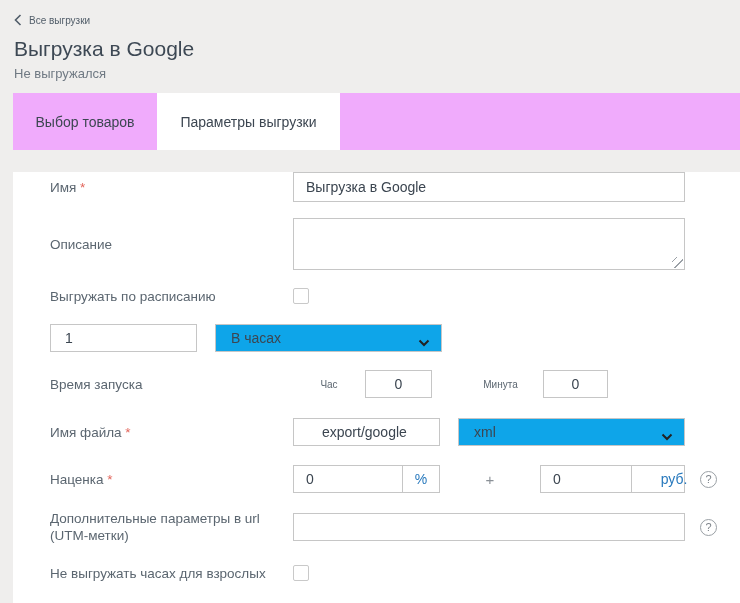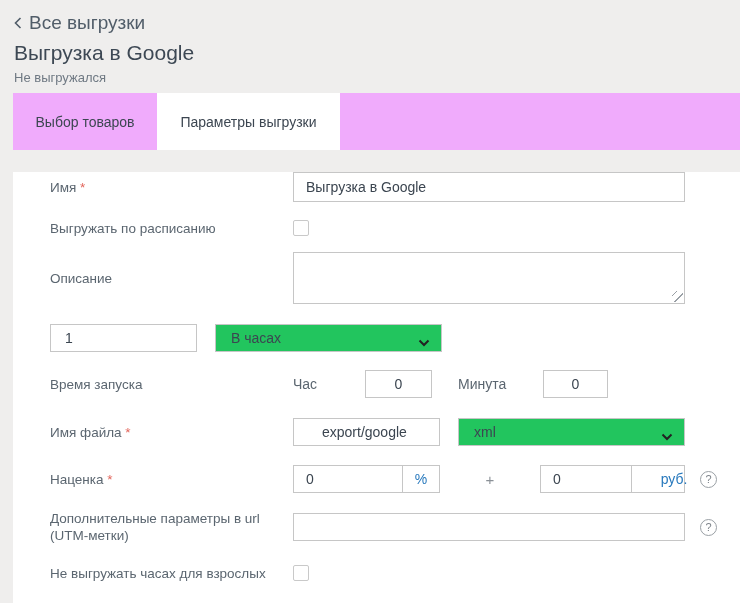"Все выгрузки" .back-label { font-size: 19px -> 10px }
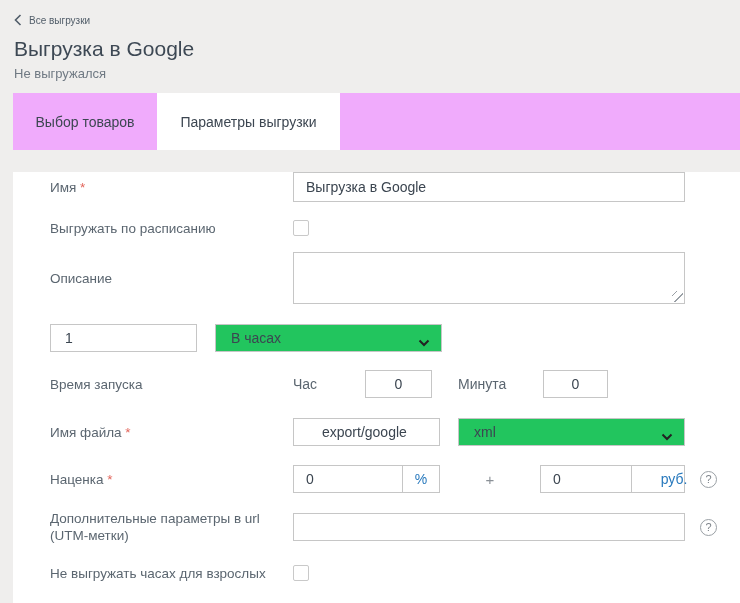"Выгружать по расписанию" div.row { order: before "Описание" -> after "Описание" }
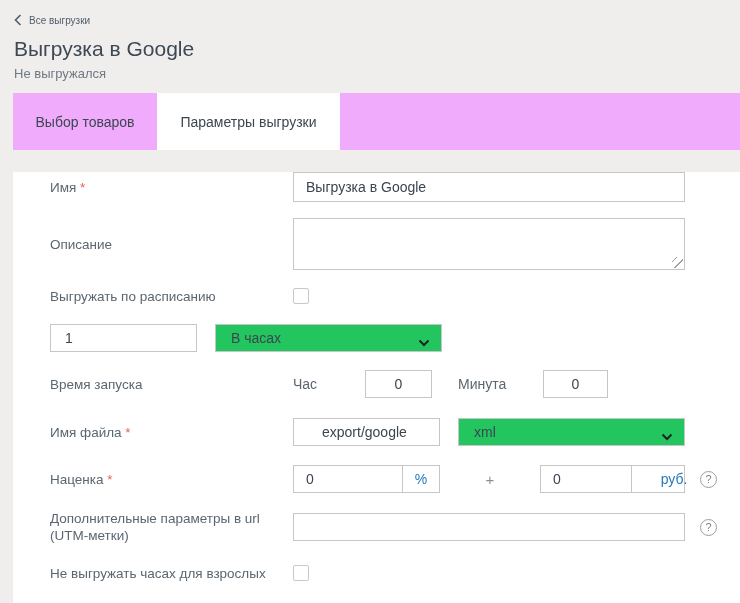"В часах" .selectbox { background: #22c55e -> #0ea5e9 }
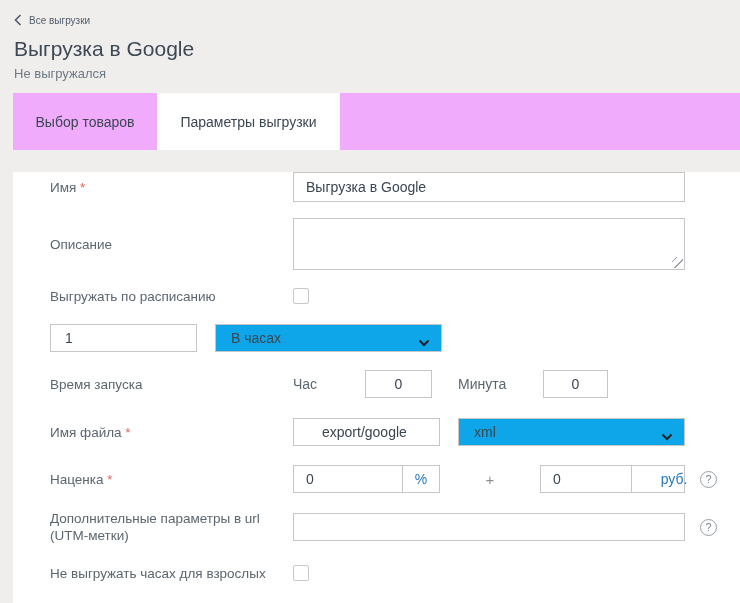"Час" .time-label { font-size: 14px -> 10px; text-align: none -> center }
